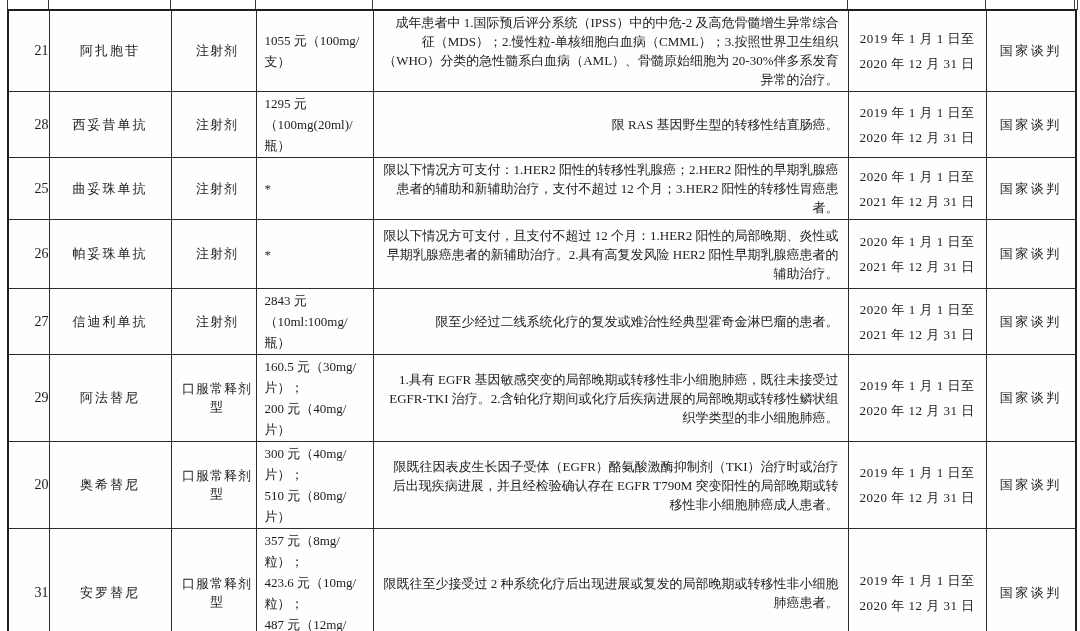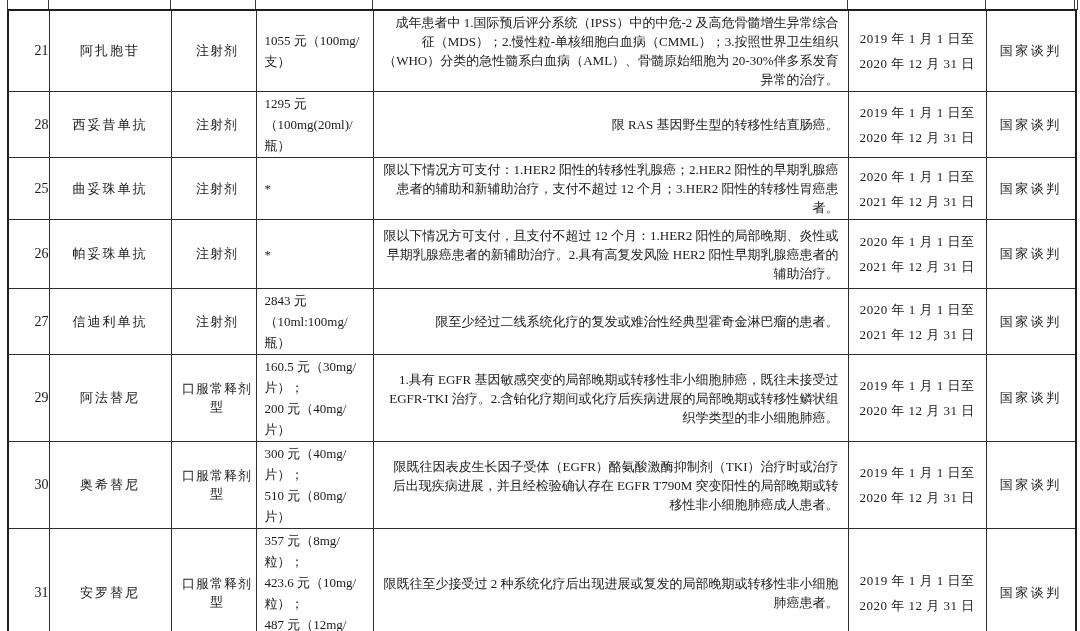"30" td.c-num { text: 30 -> 20 }
